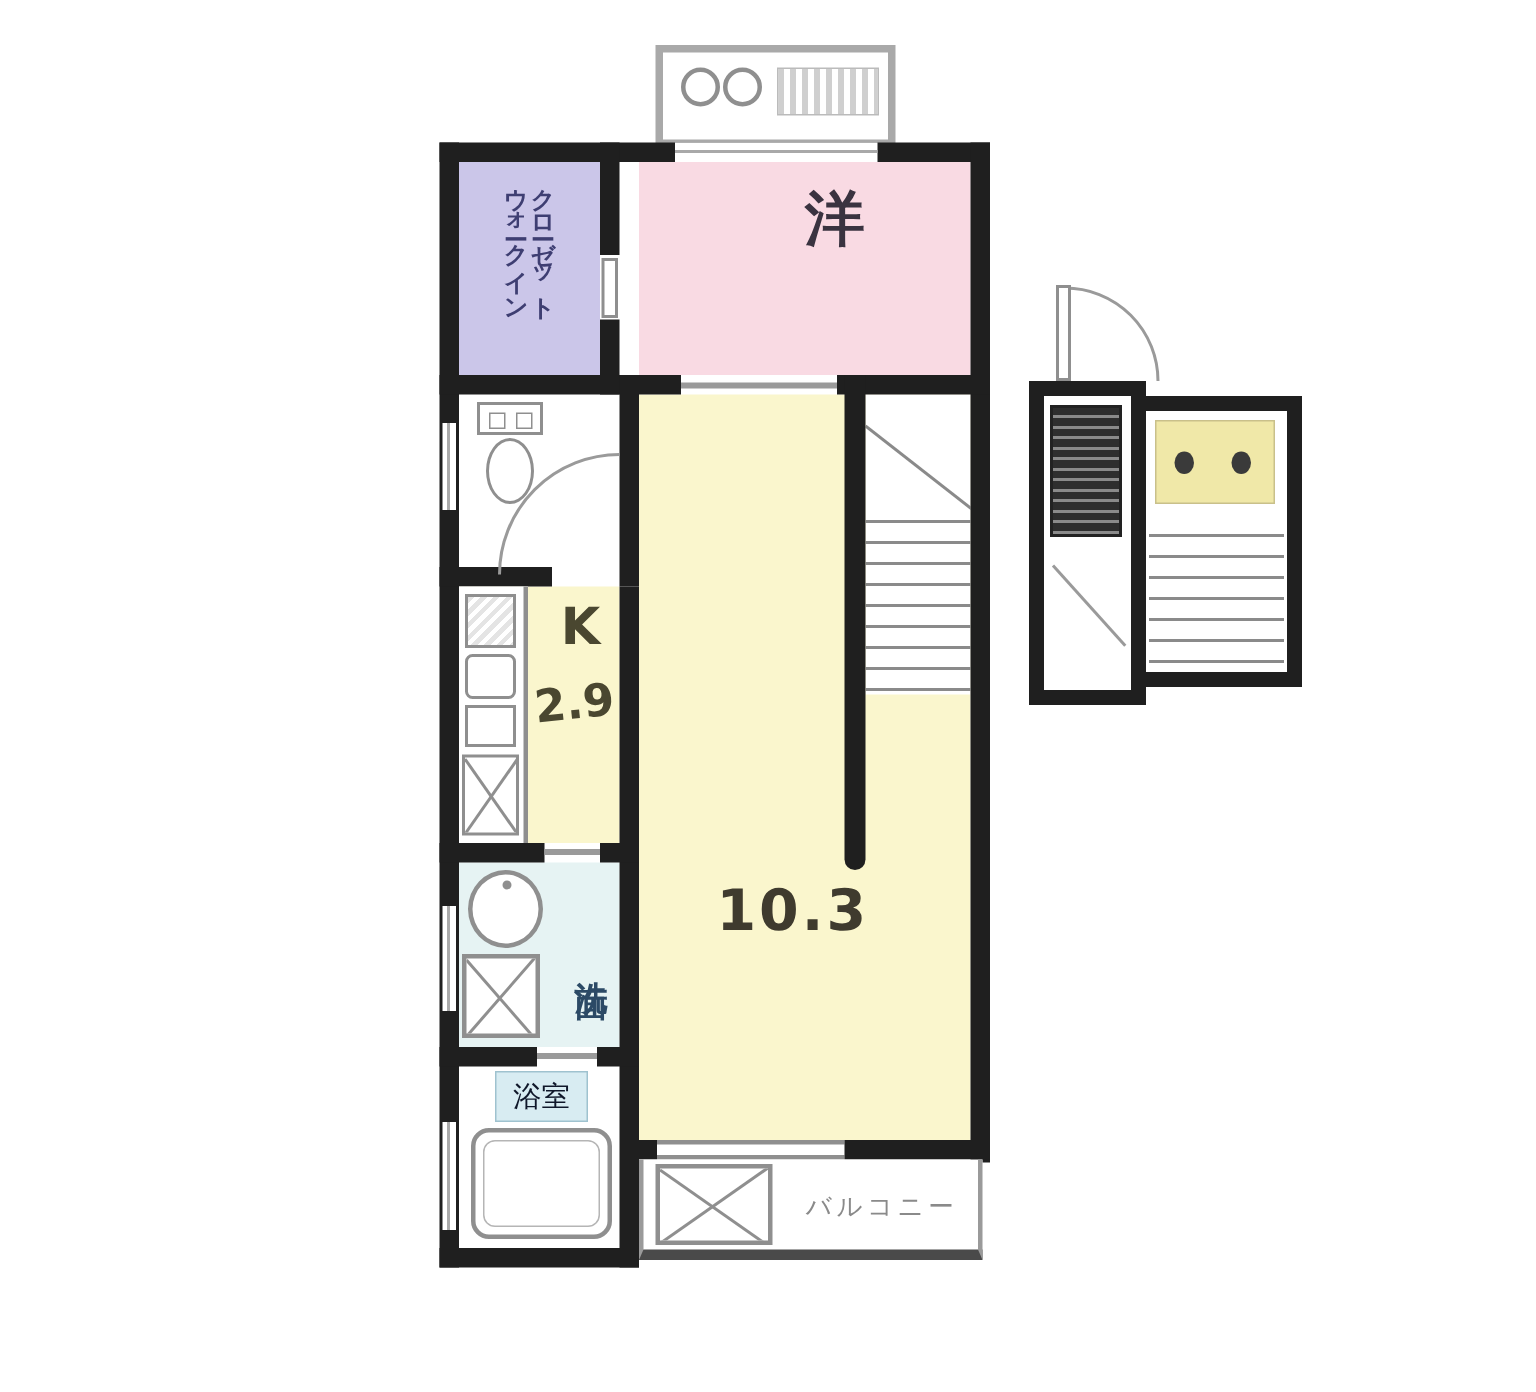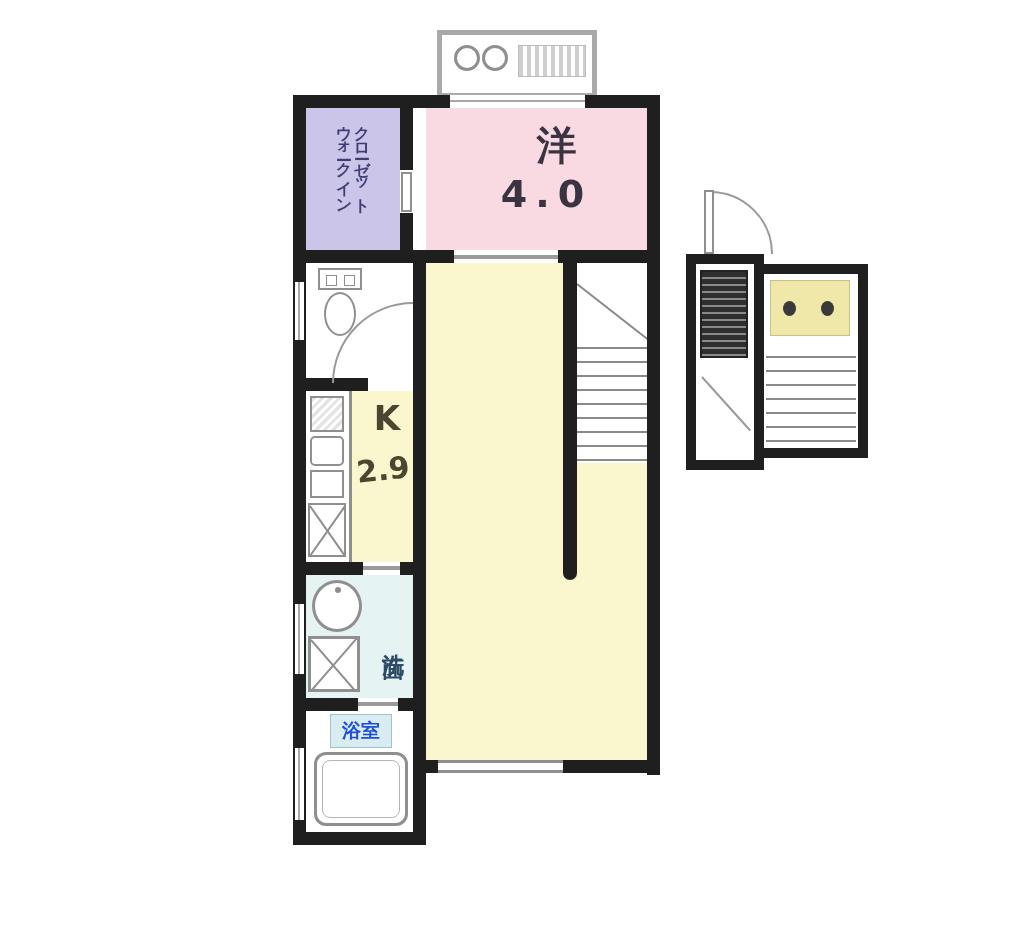"4.0" div.label { html: <div>4.0</div> -> none }
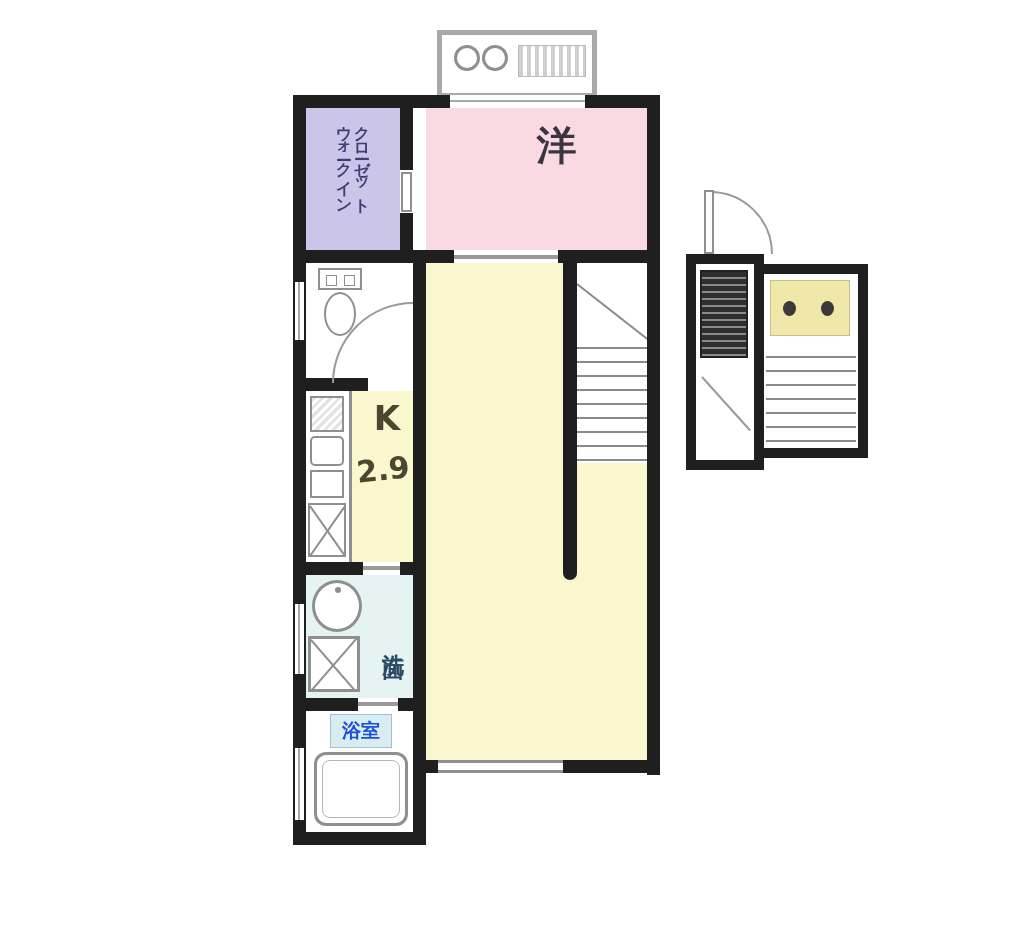"10.3" div.label { html: none -> <div>10.3</div> }
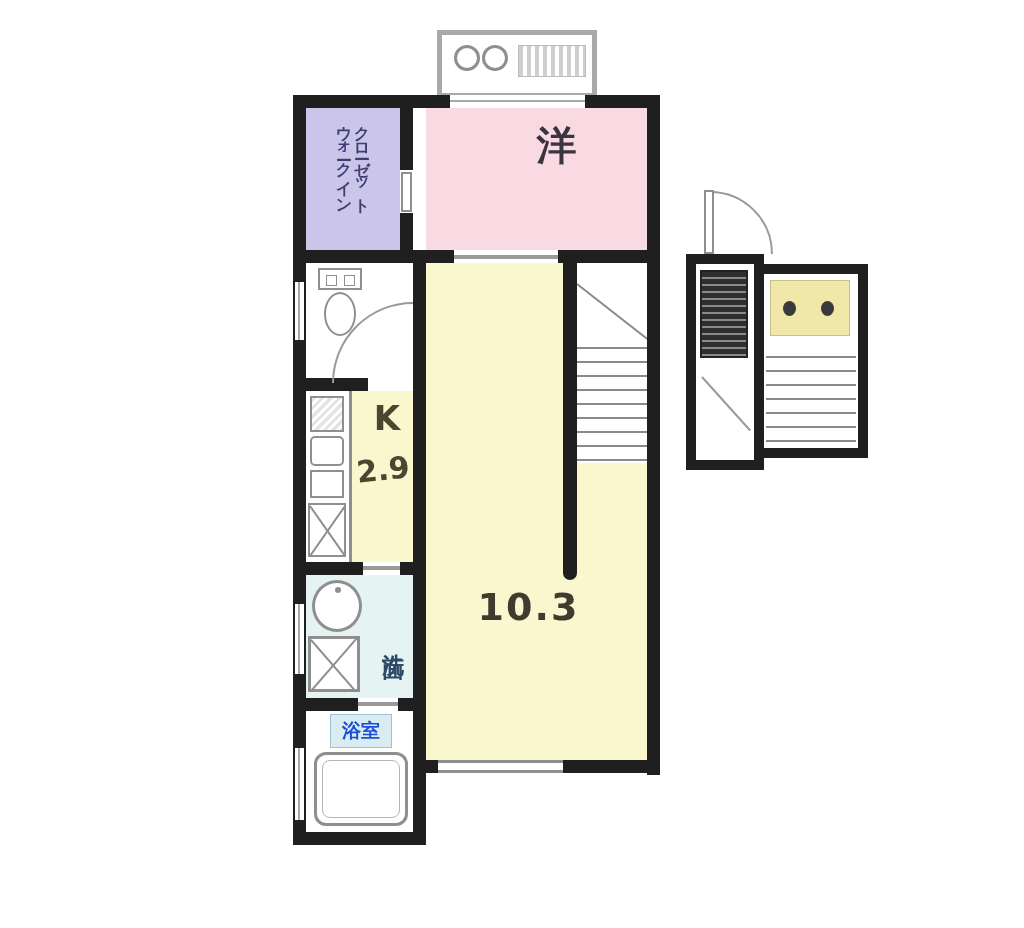"浴室" span { color: #1d4ed8 -> #0f172a; font-weight: bold -> normal }
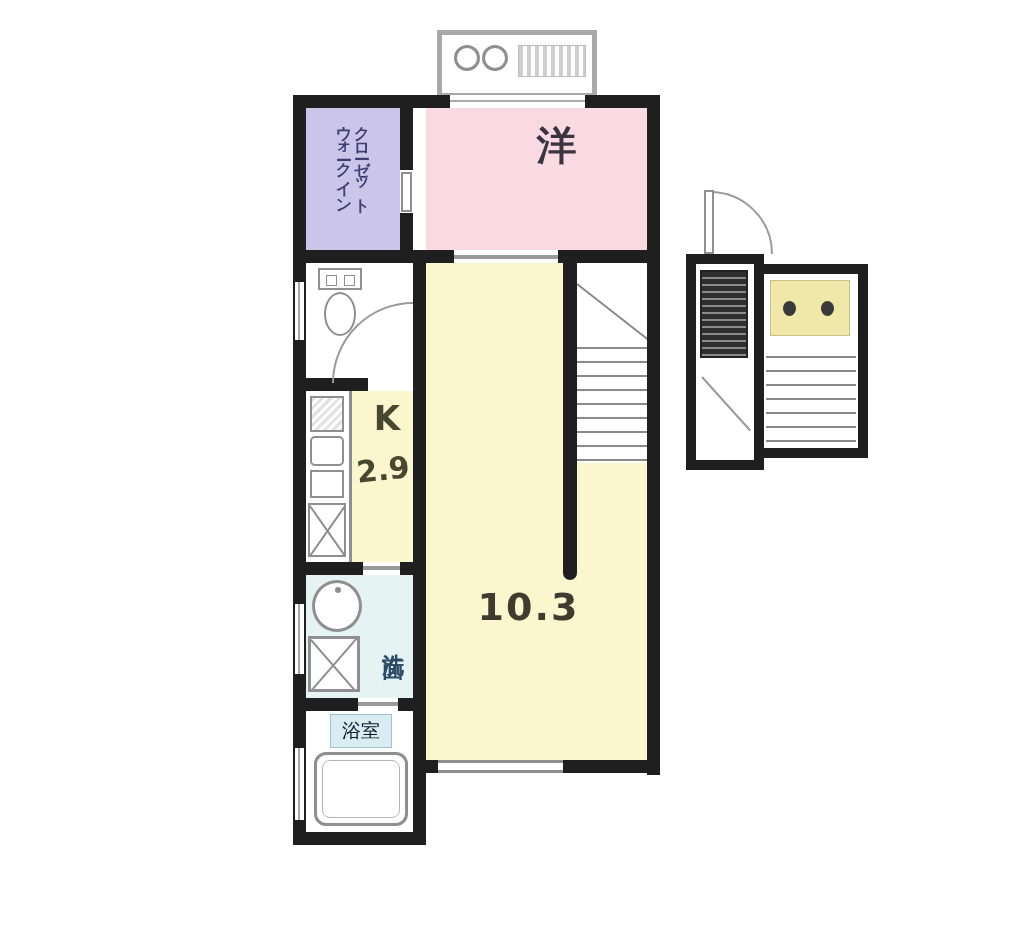"バルコニー" div.abs { html: none -> <div> <div> <div></div> <div></div> </div> <div>バルコニー</div> </div> }
